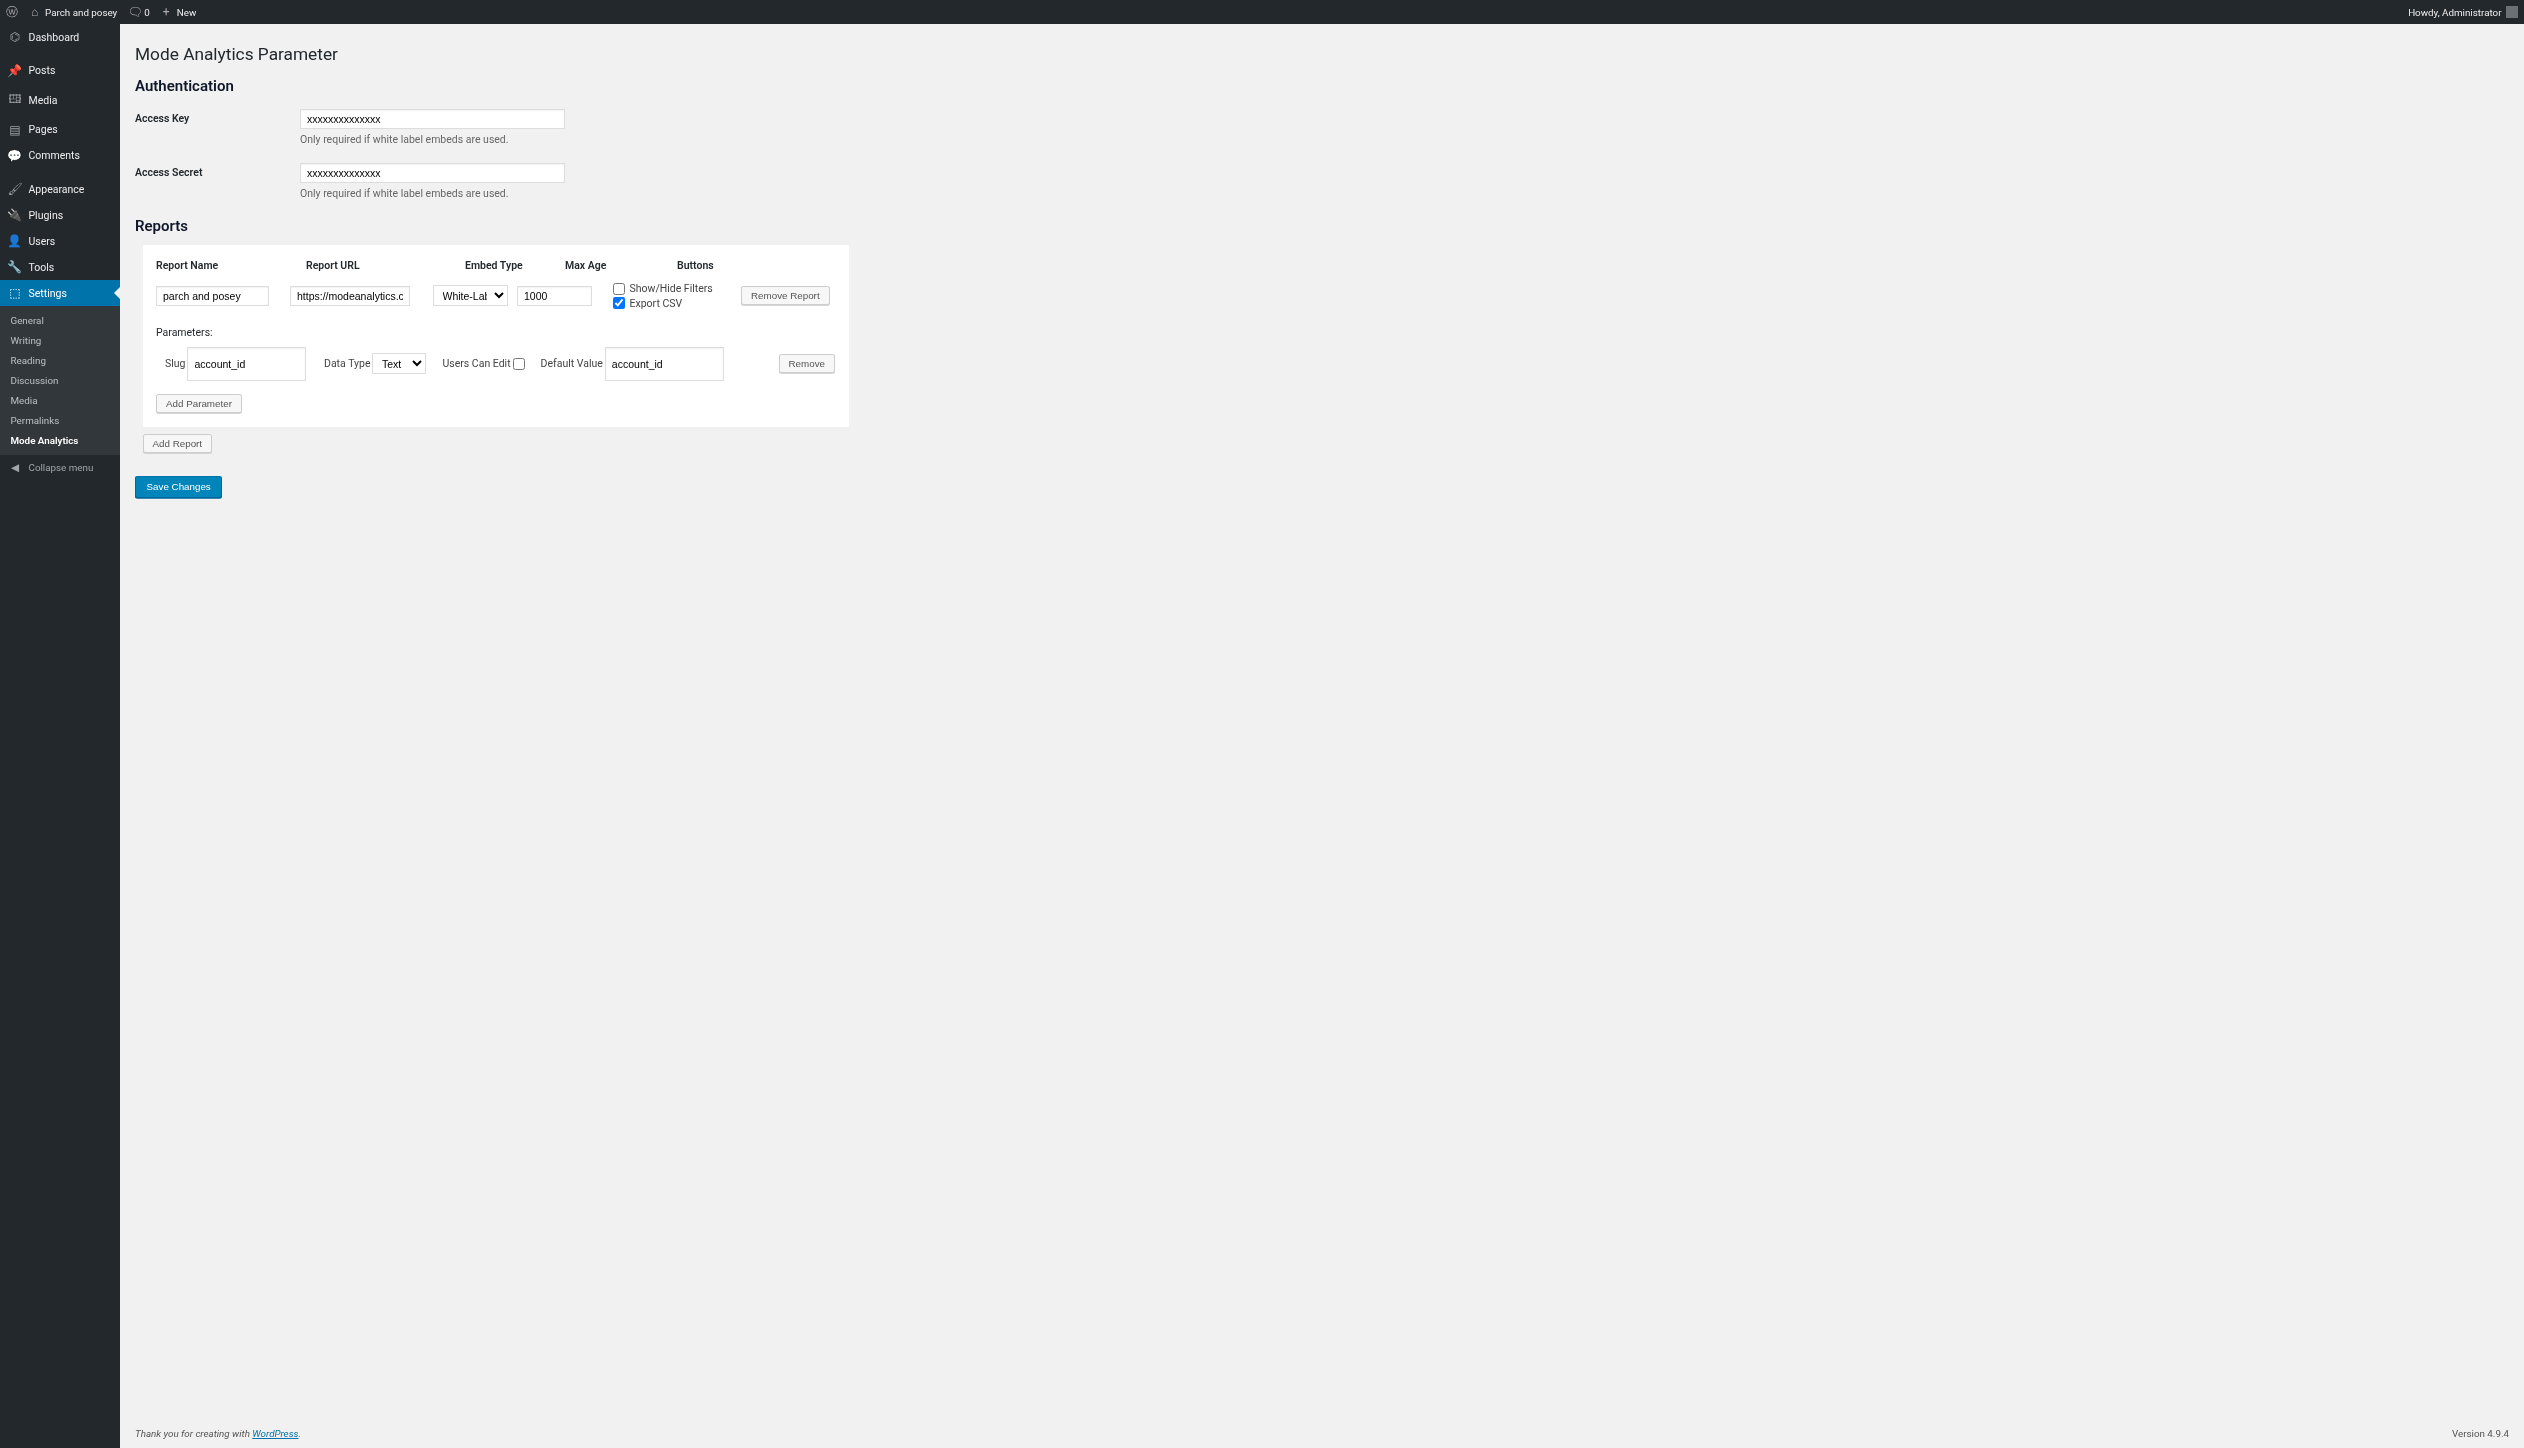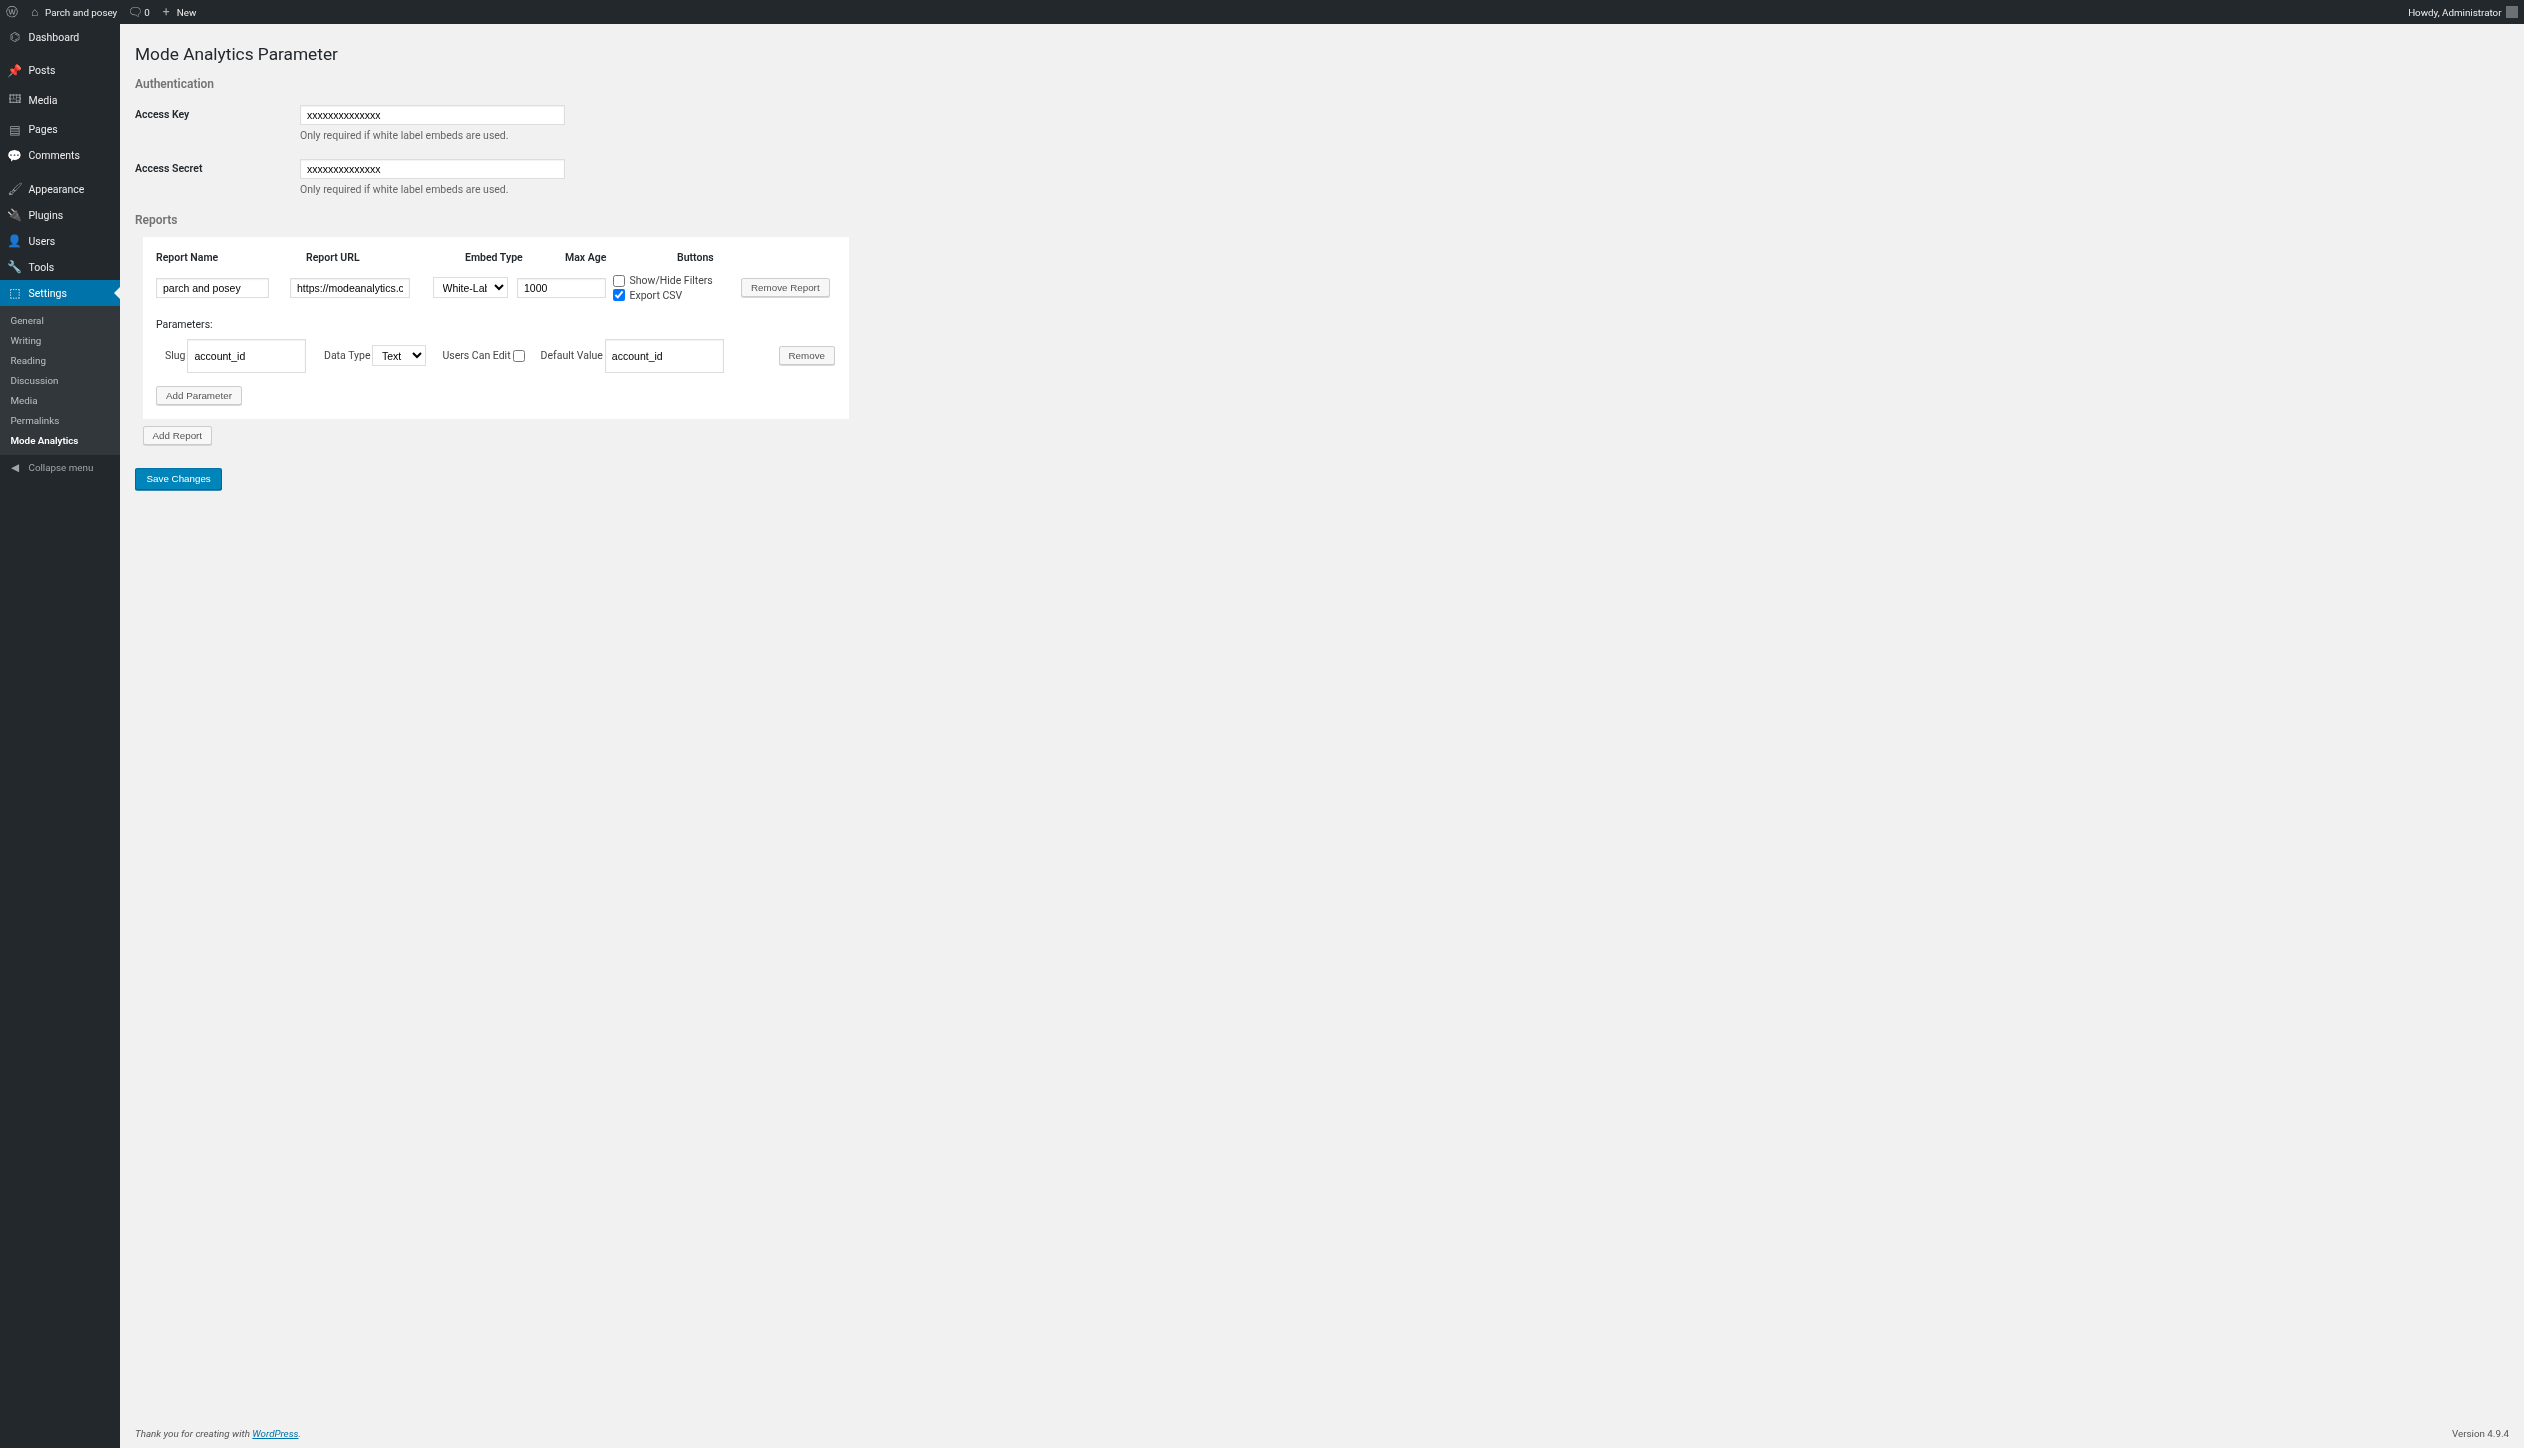"Authentication" h2.section { color: #737373 -> #0f172a; font-size: 12px -> 15px }
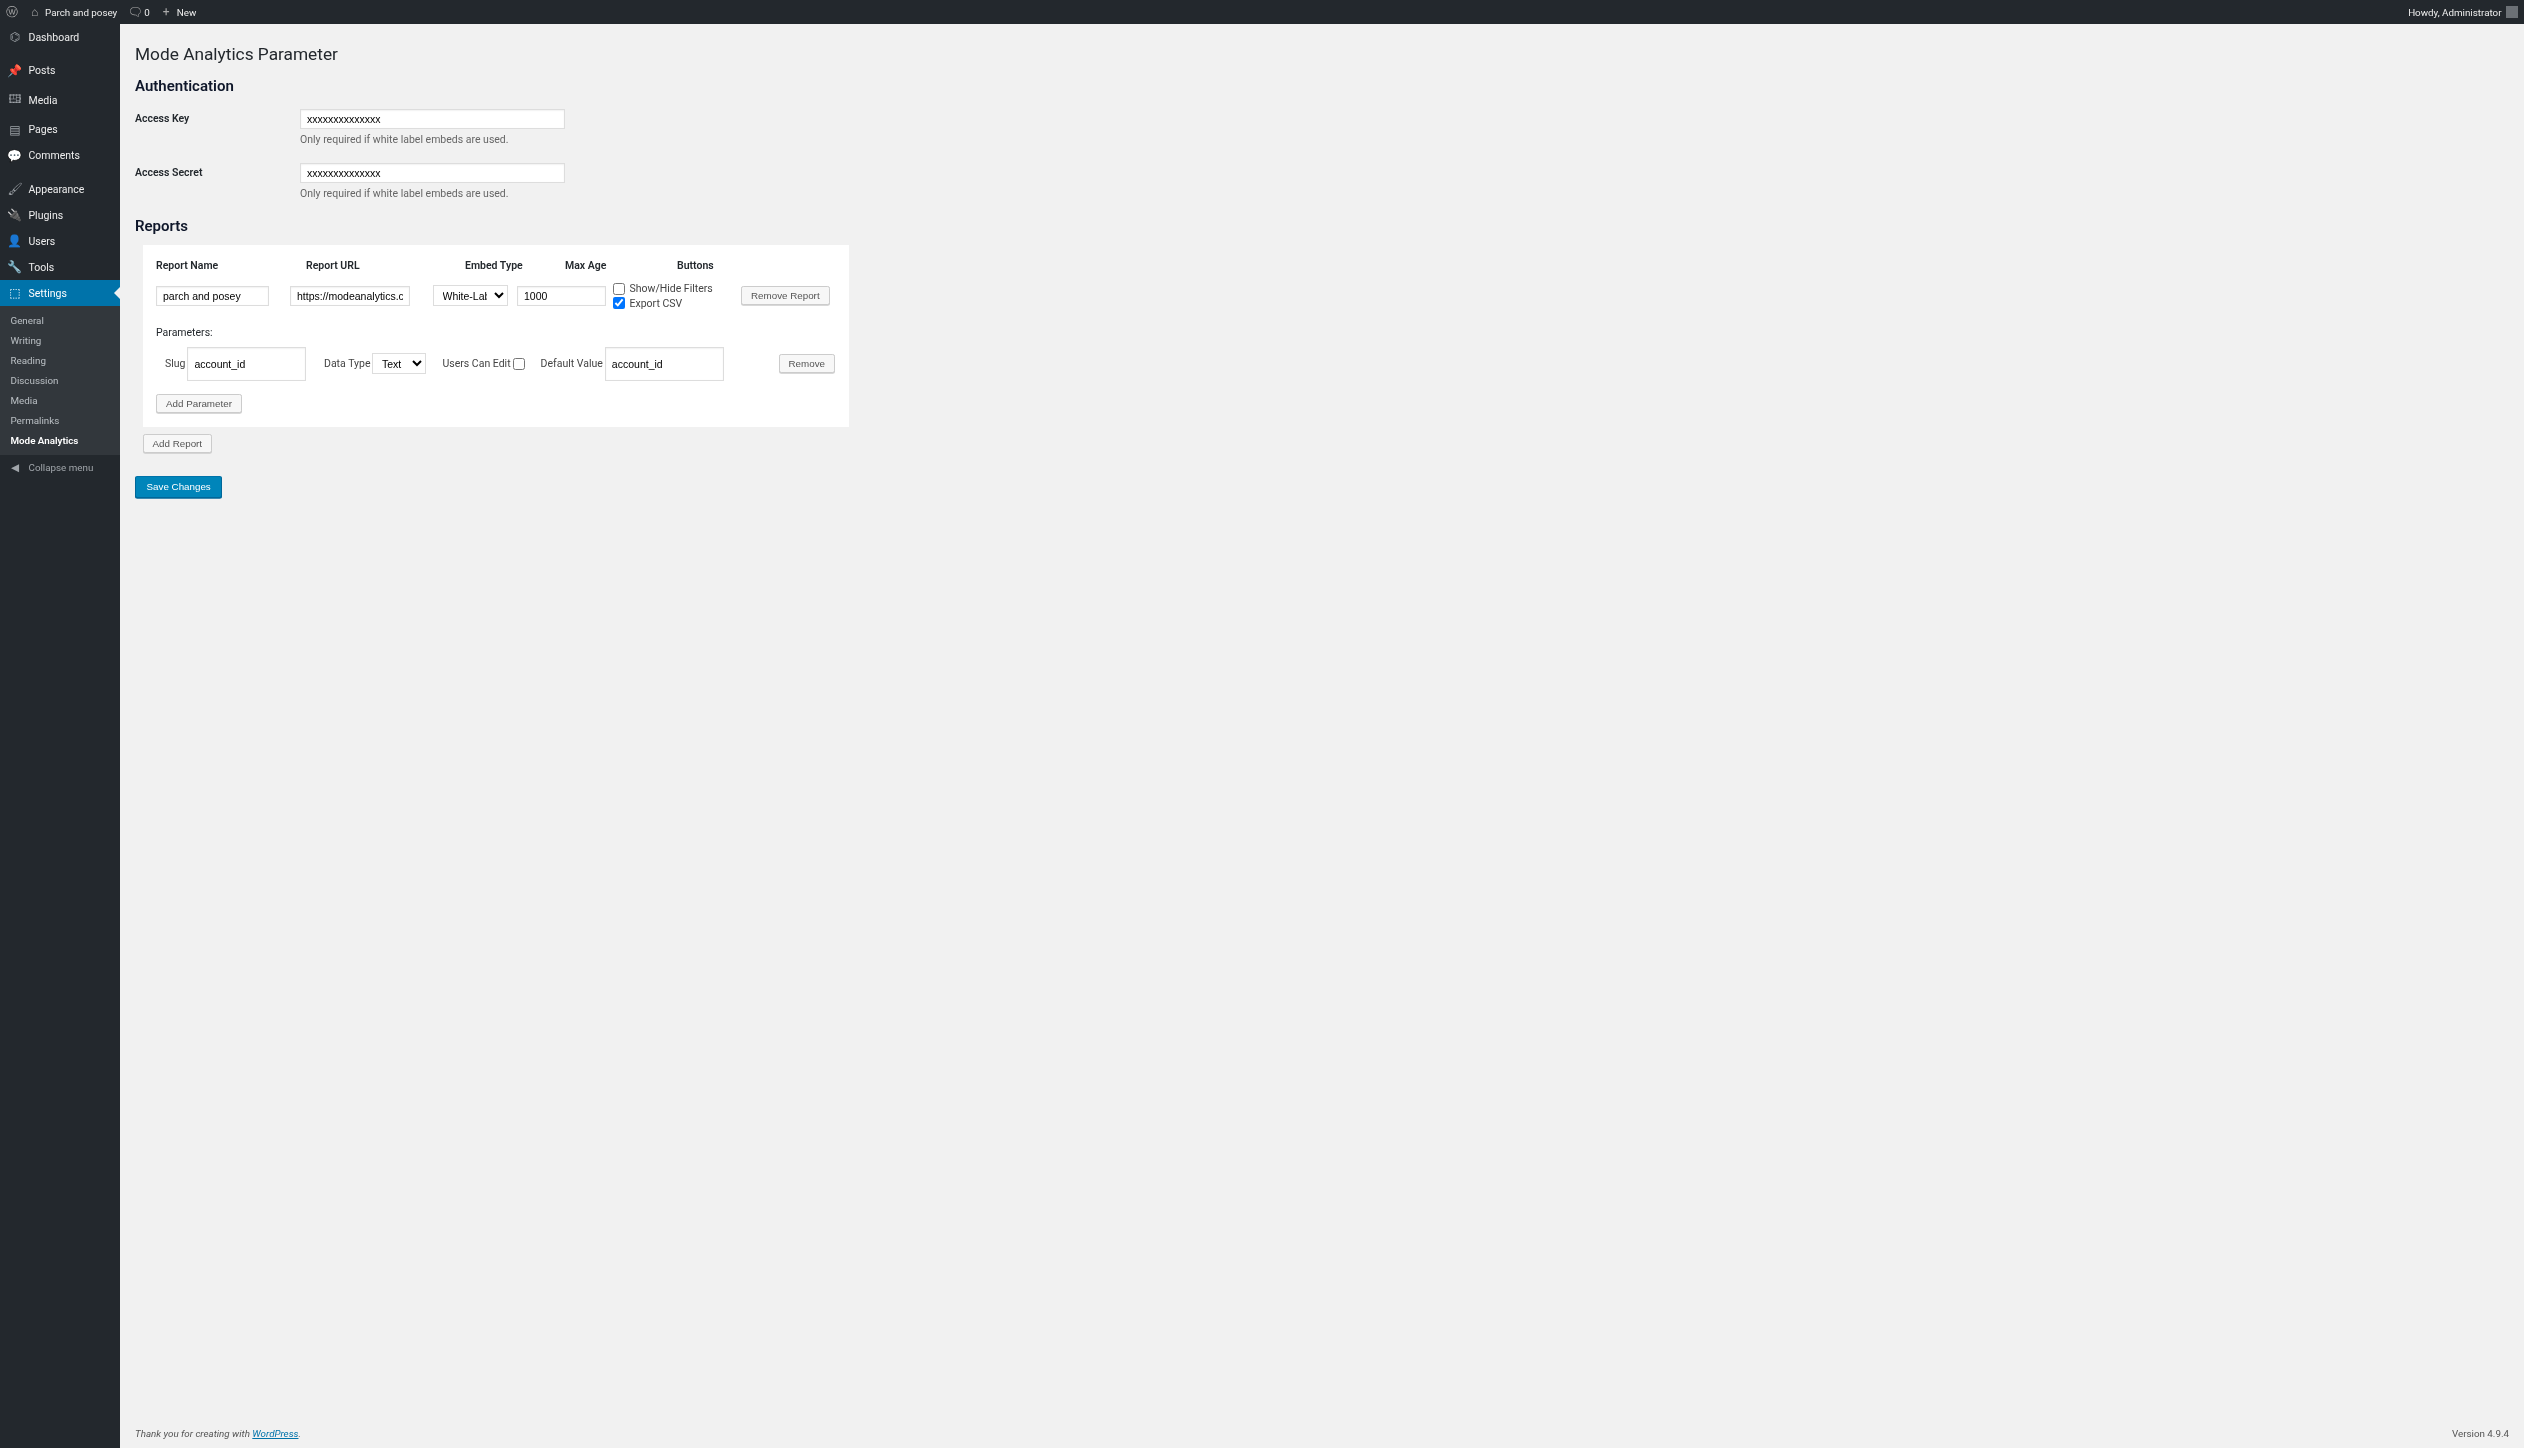"1000" .report-row .col-age input { width: 89px -> 75px }
